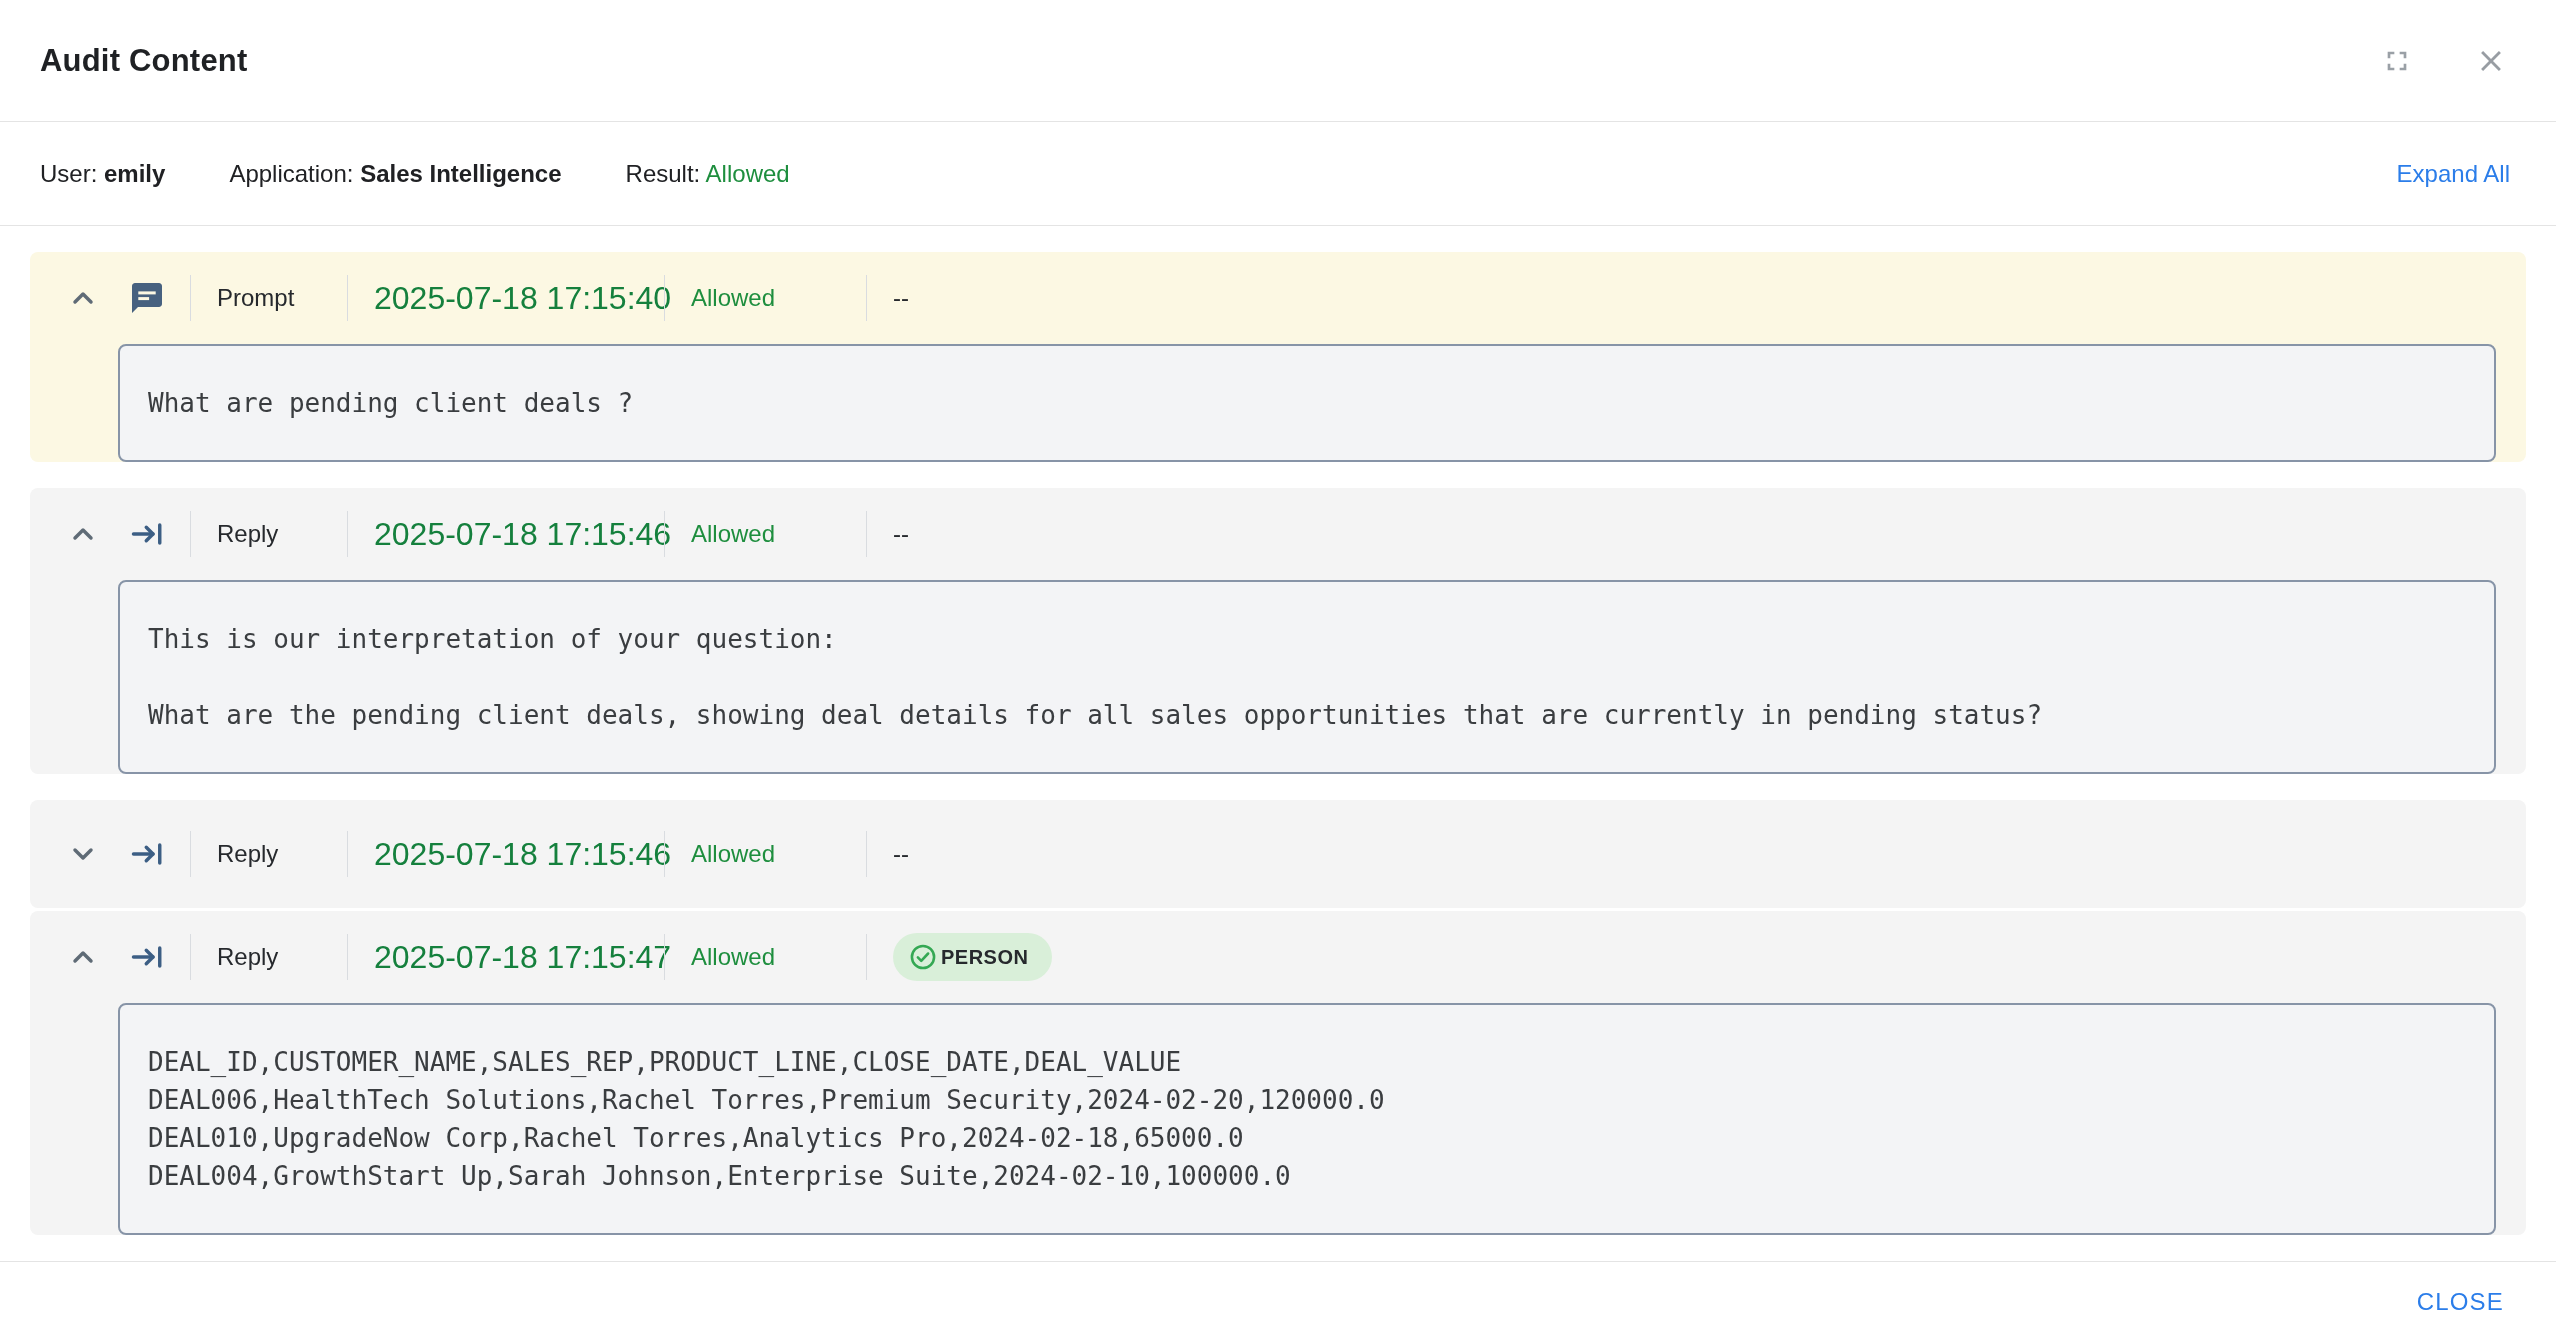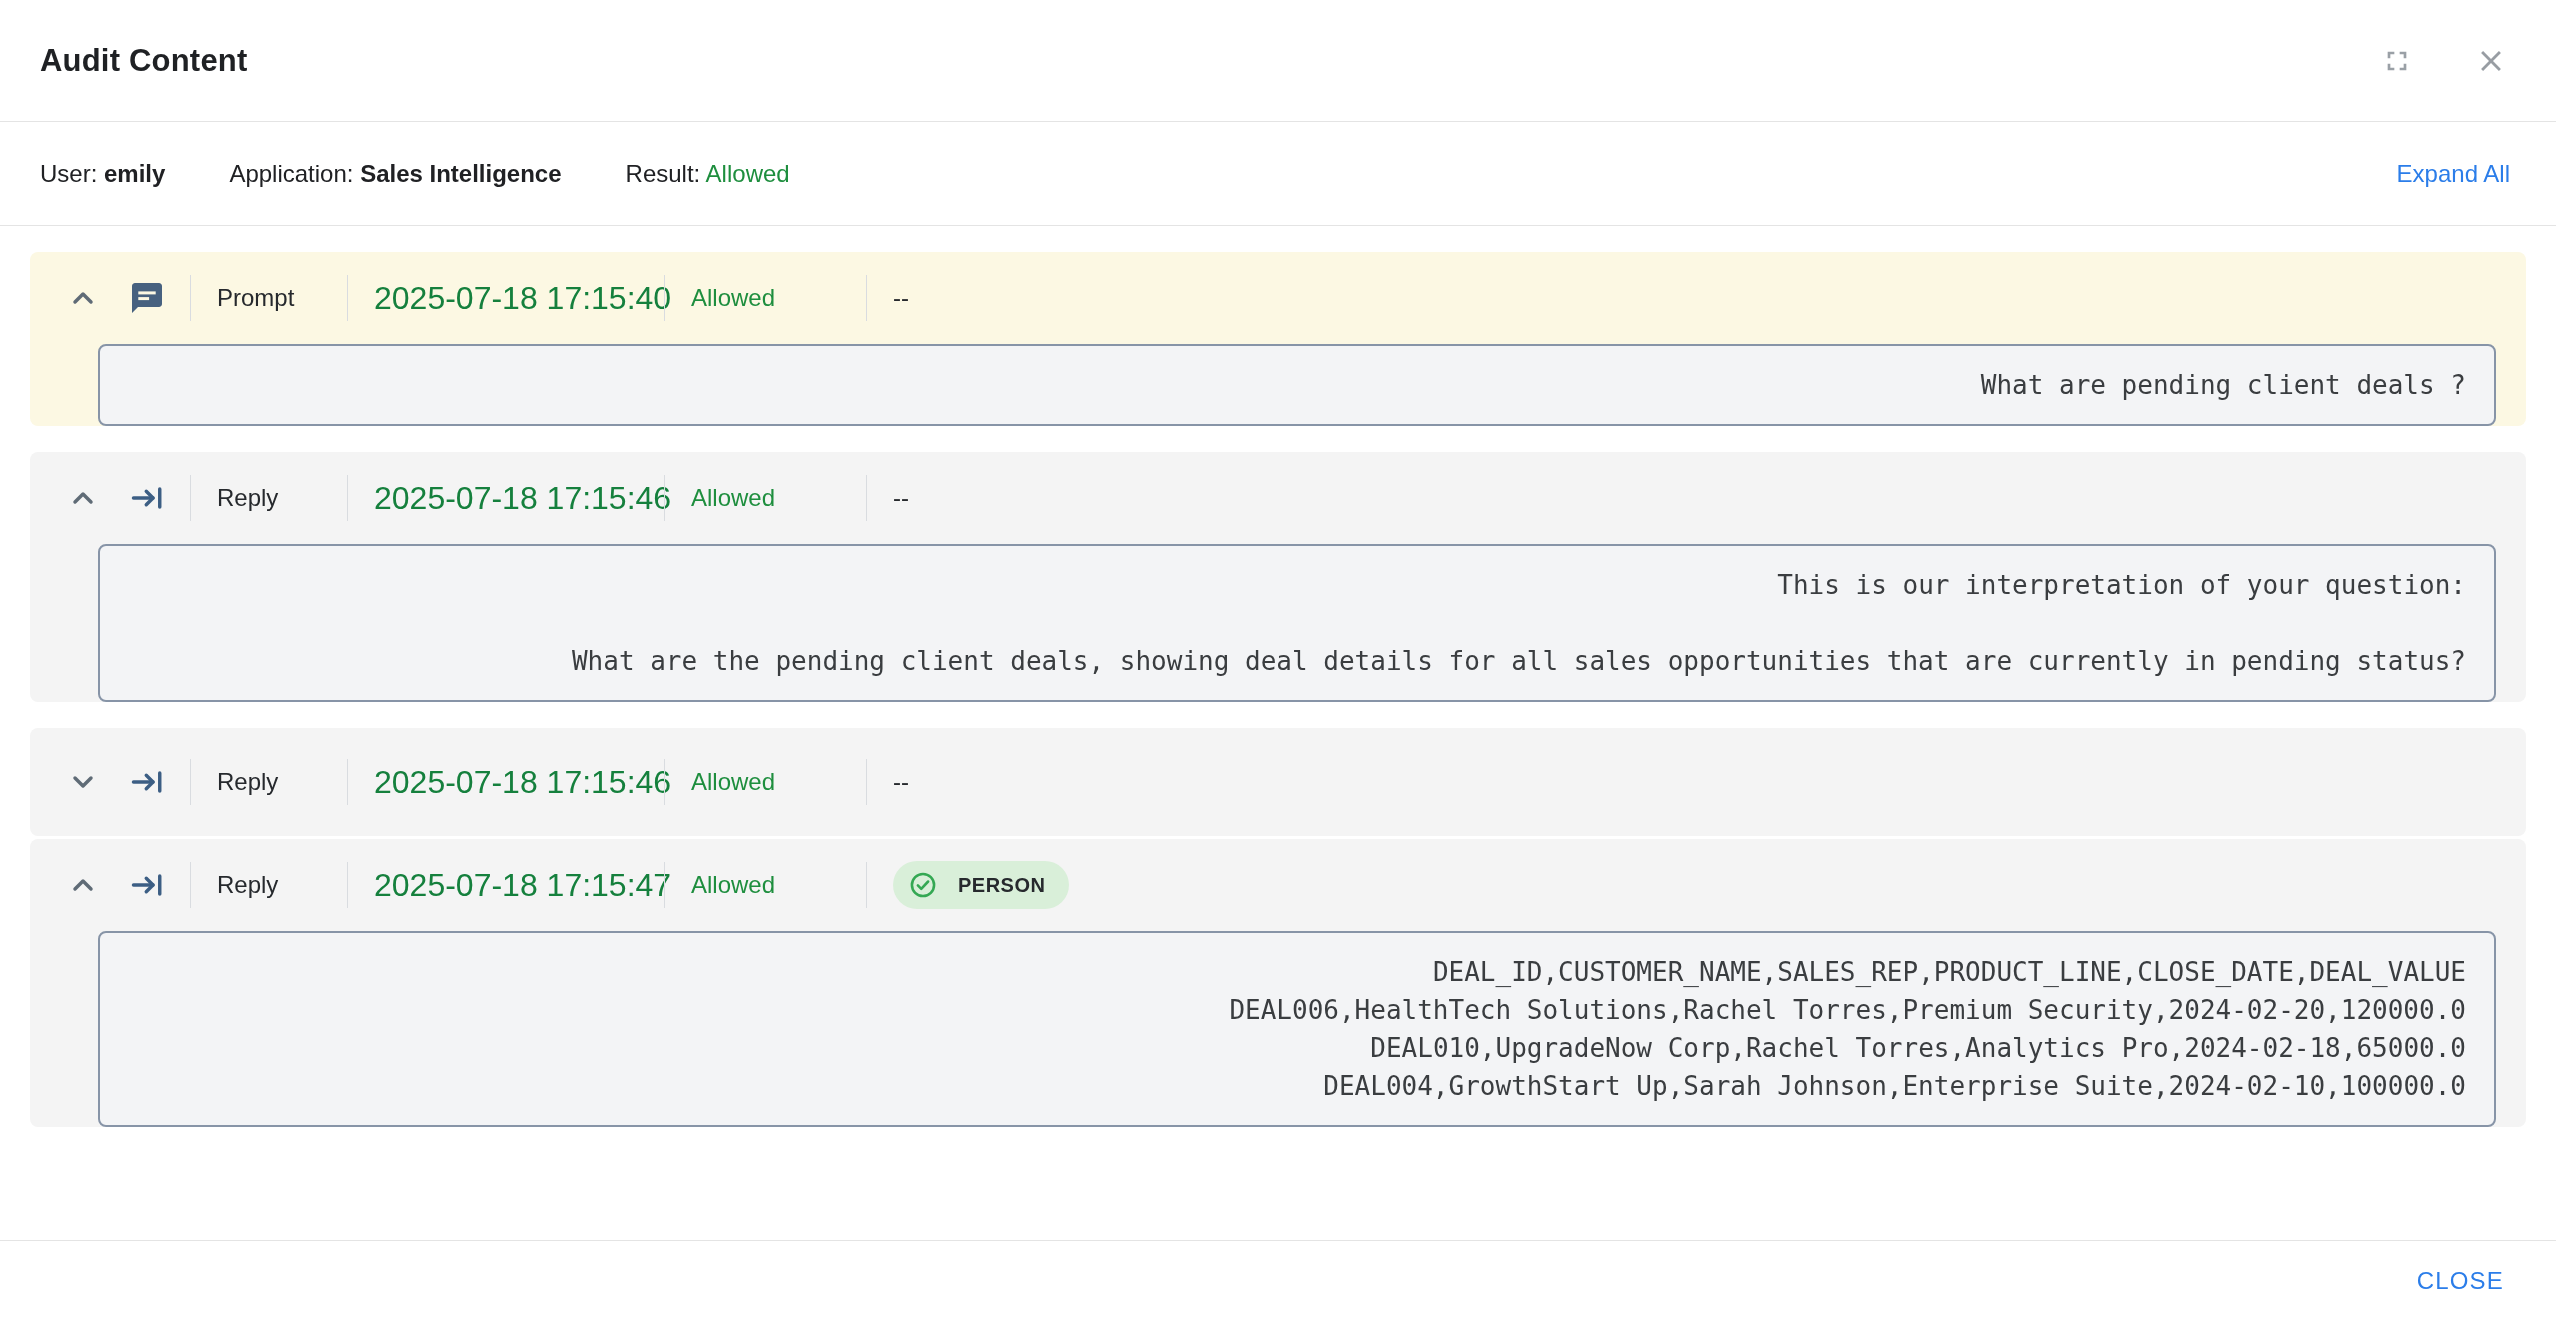"What are pending client deals" .content-box { margin: 0 30px 26px 68px -> 0 30px 26px 88px; padding: 20px 28px -> 38px 28px; text-align: right -> none }
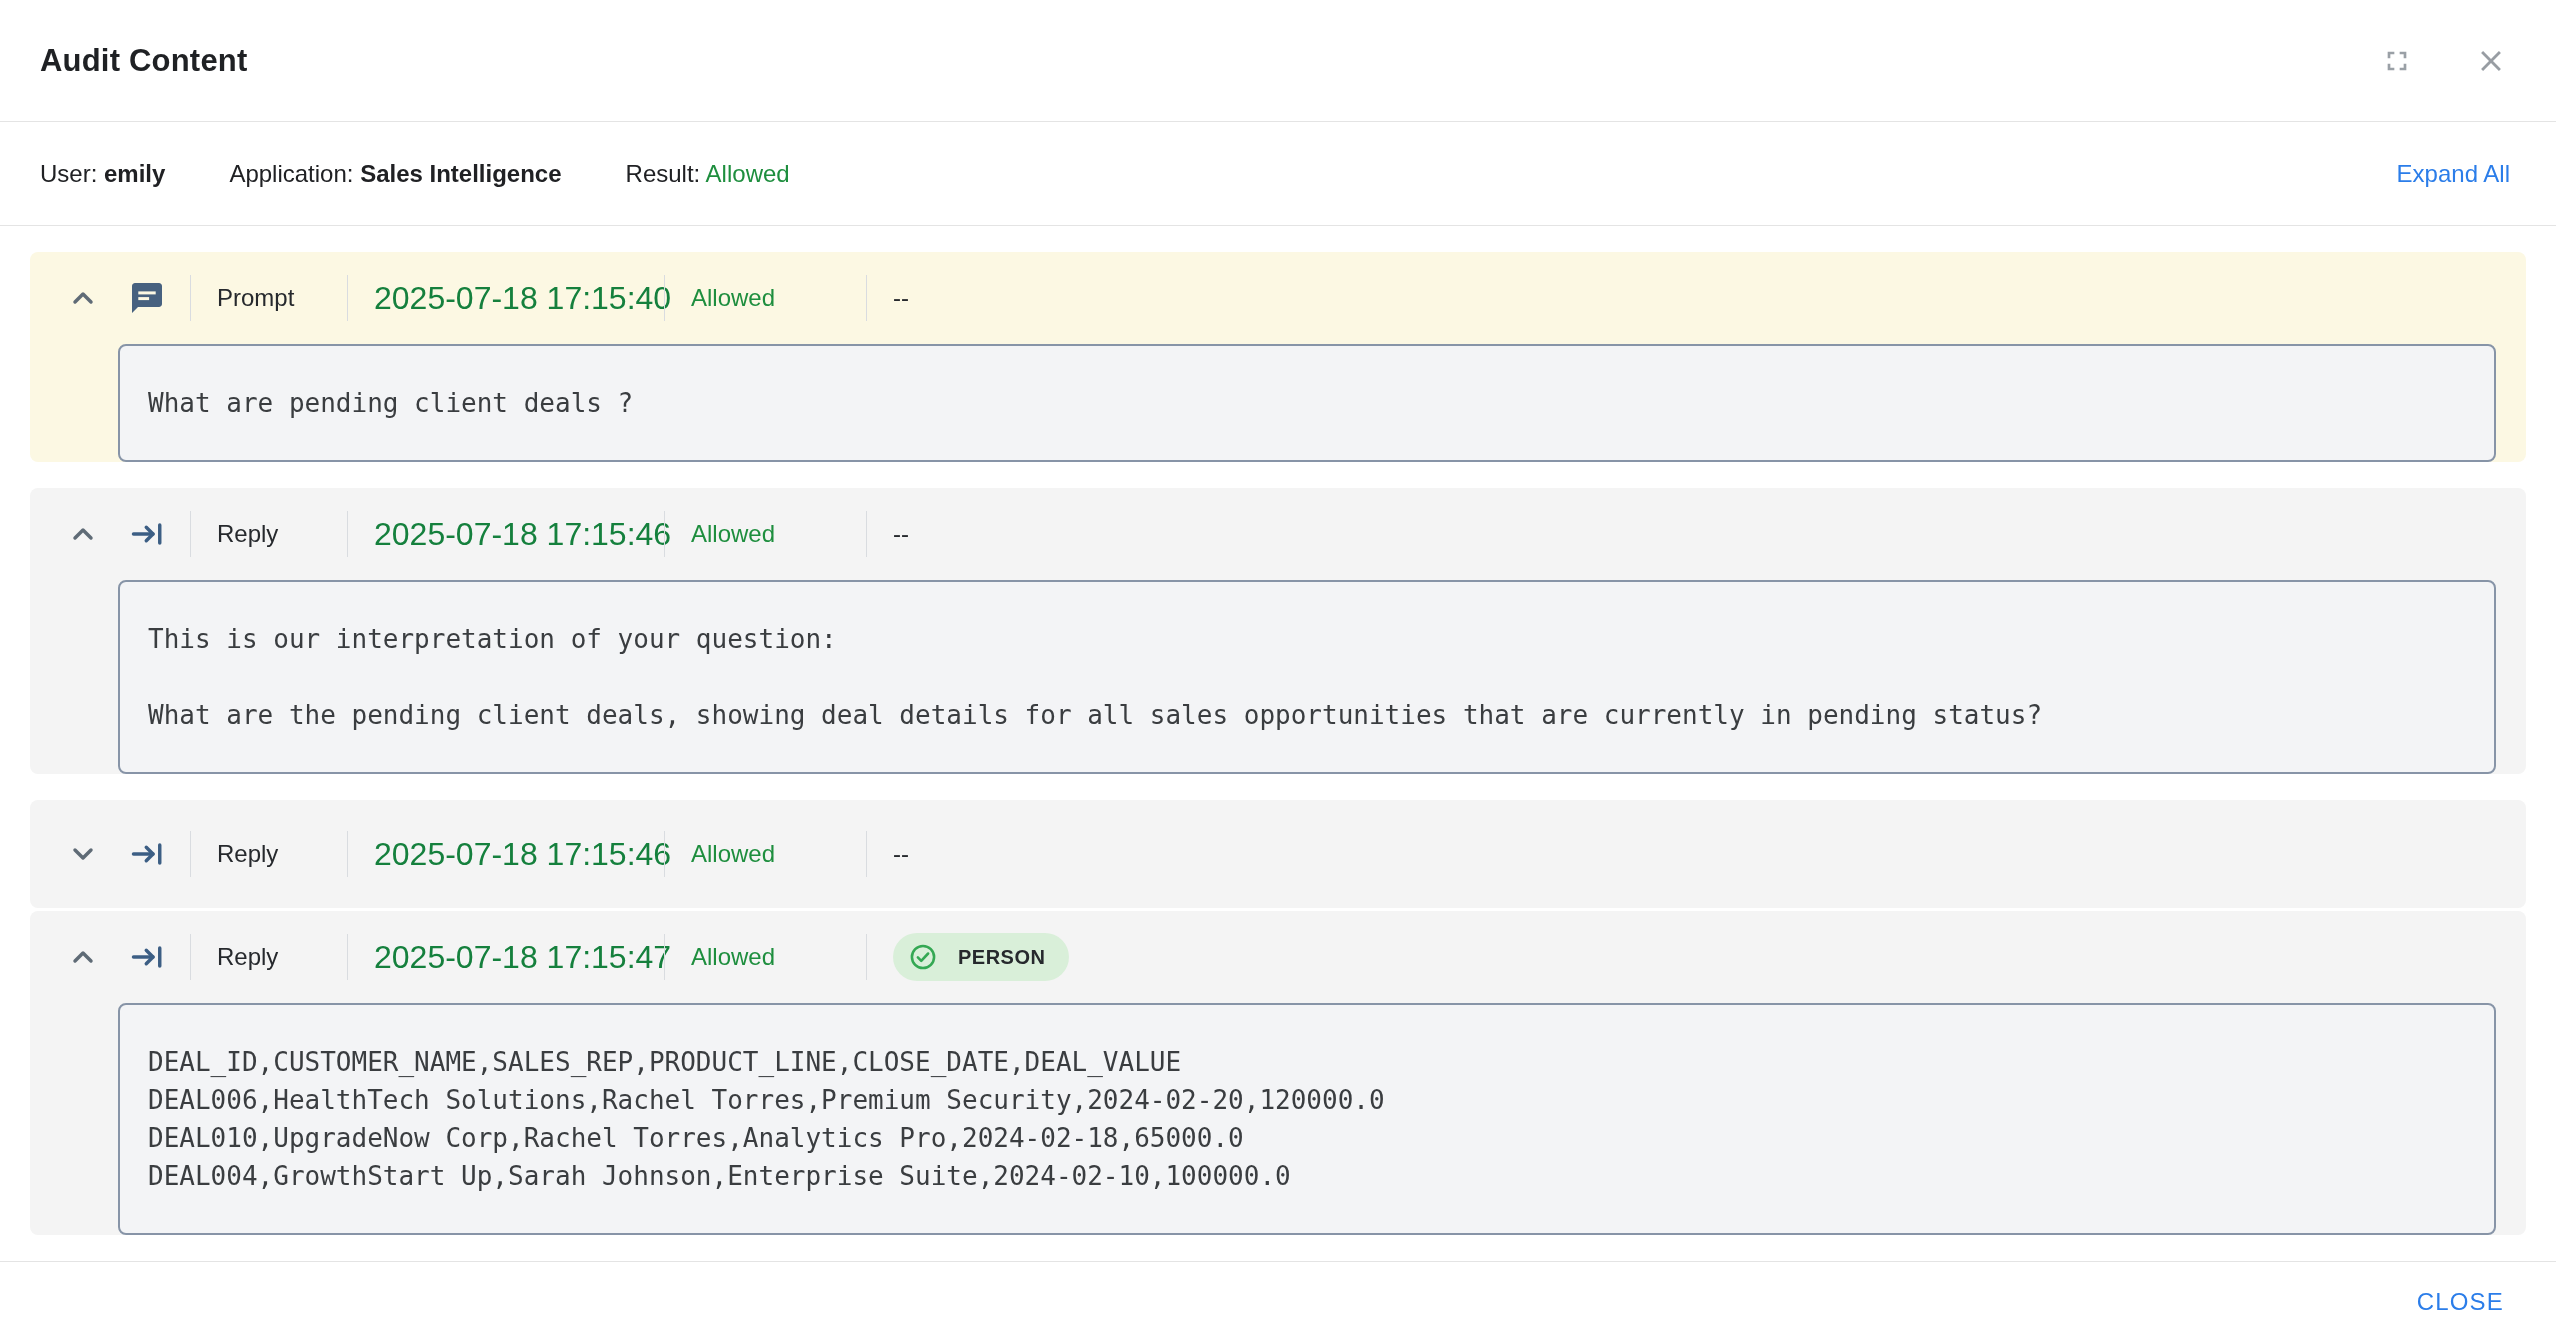"PERSON" .badge { gap: 21px -> 4px }
